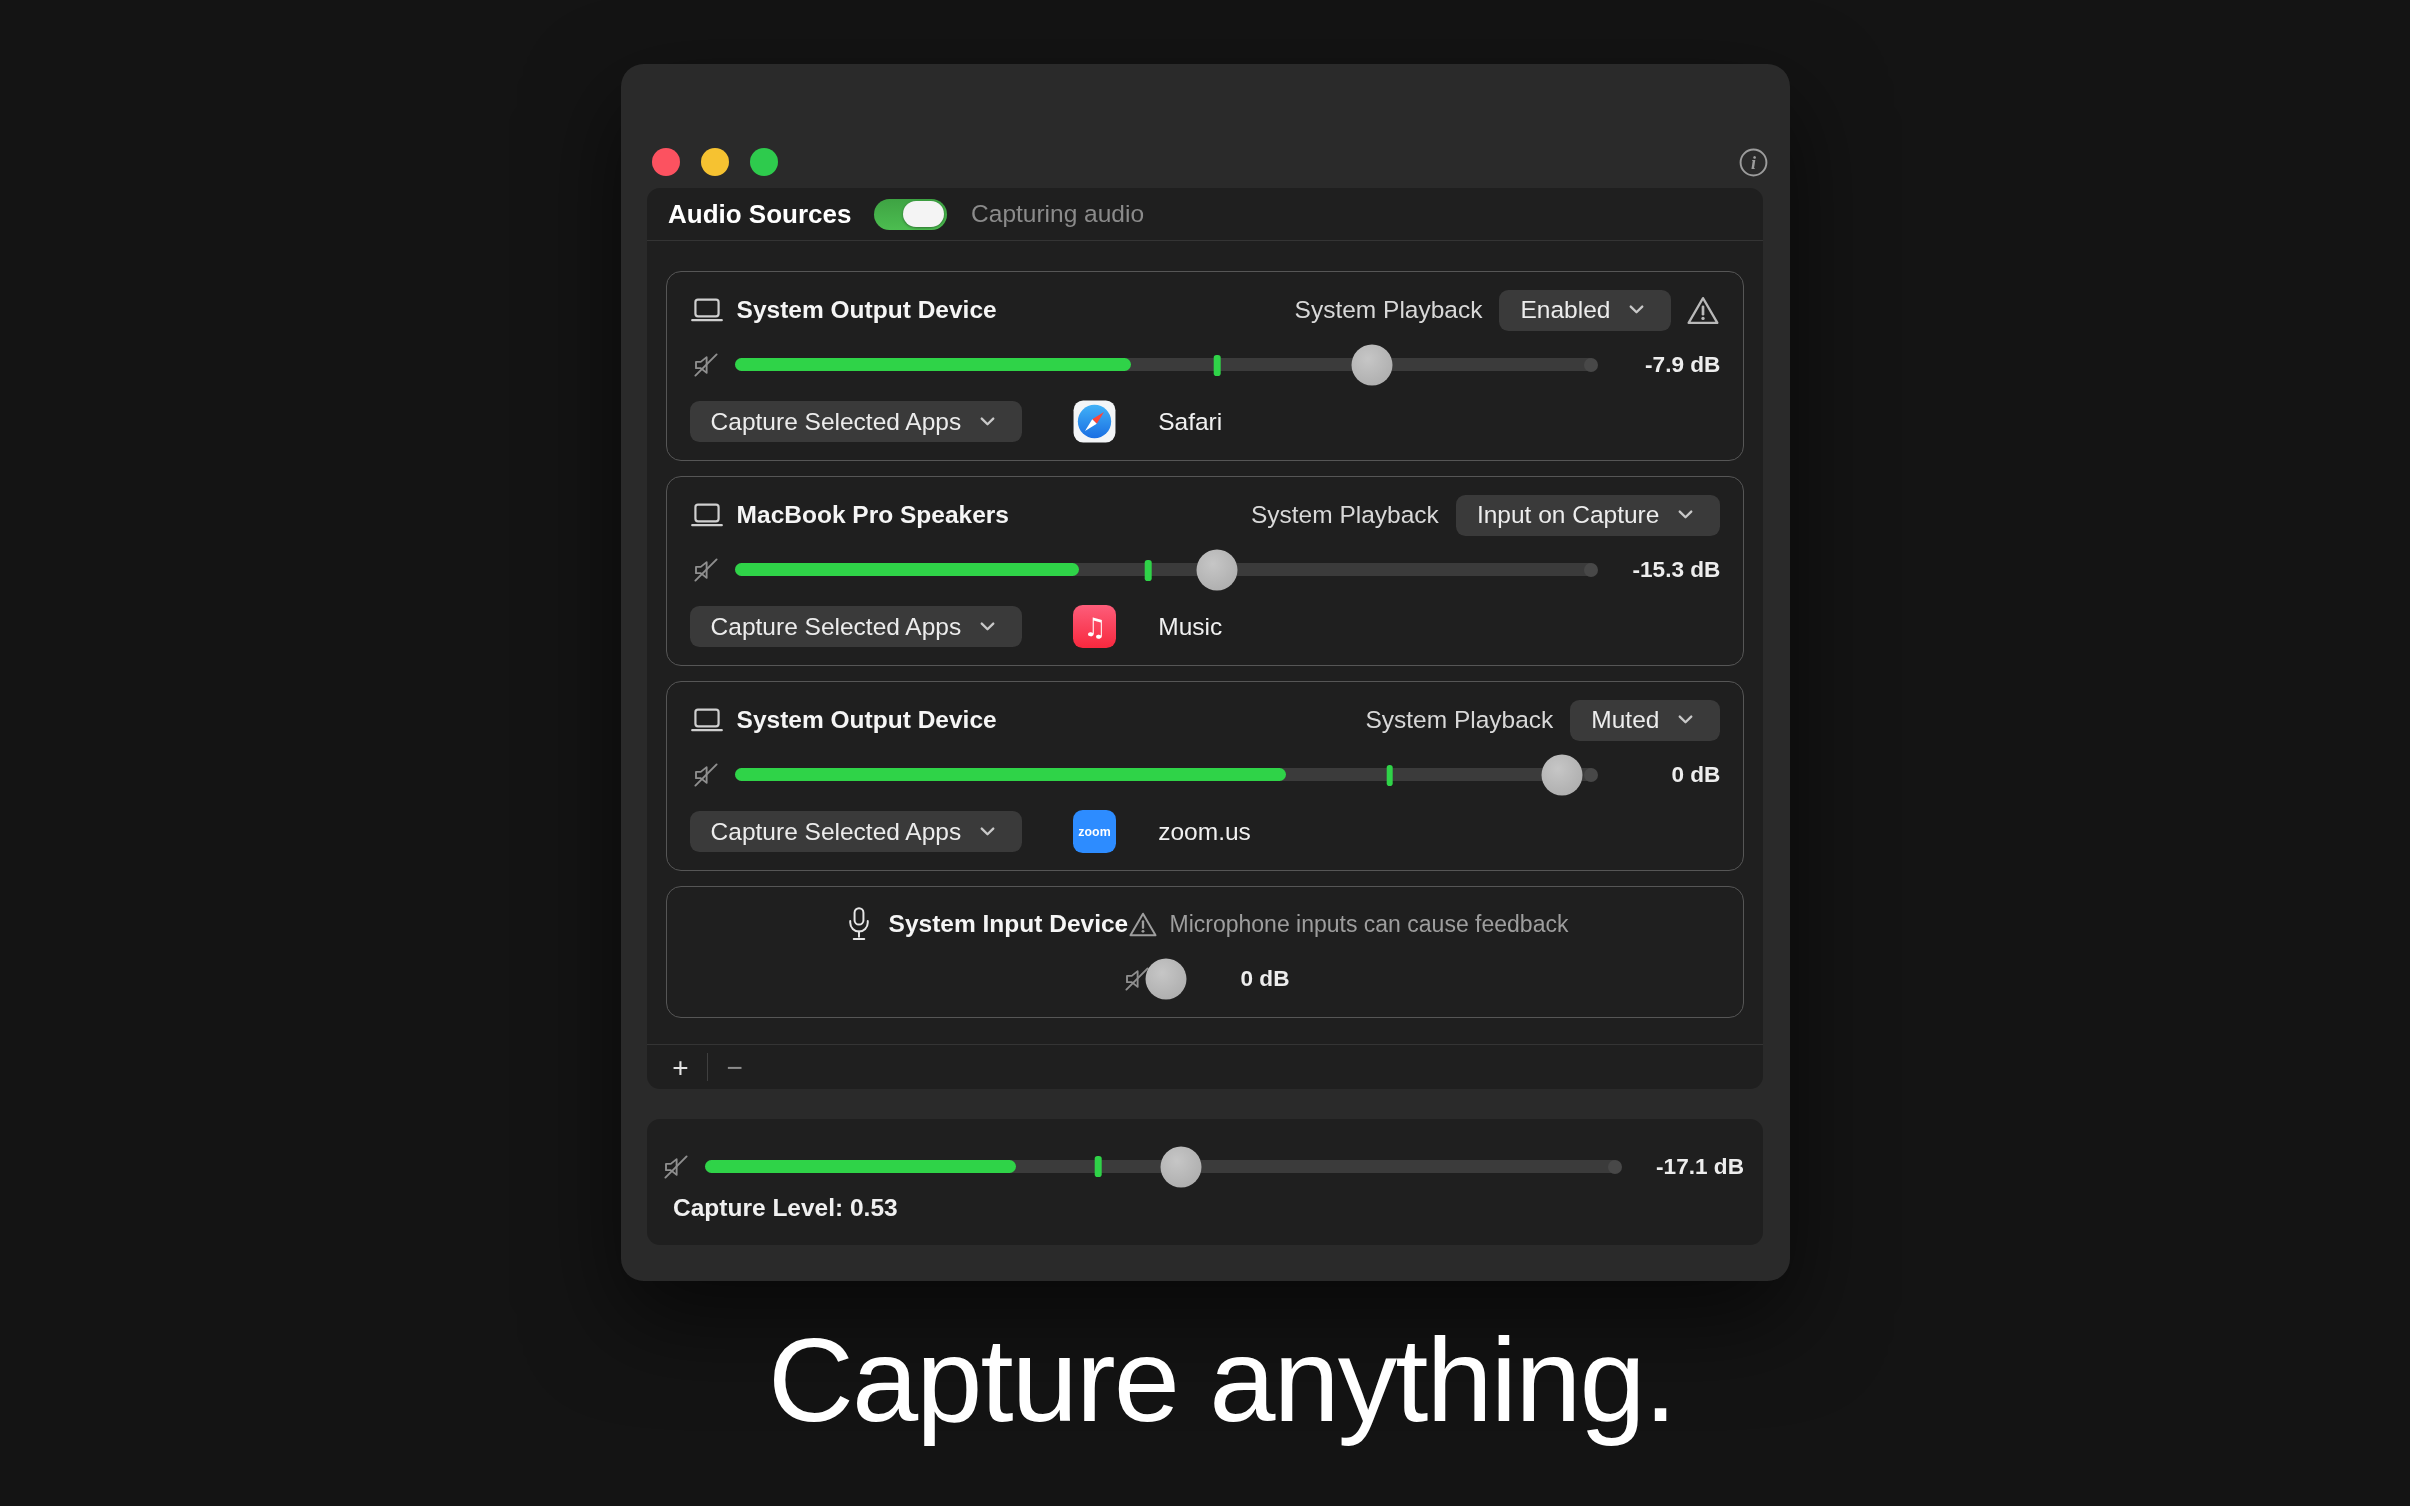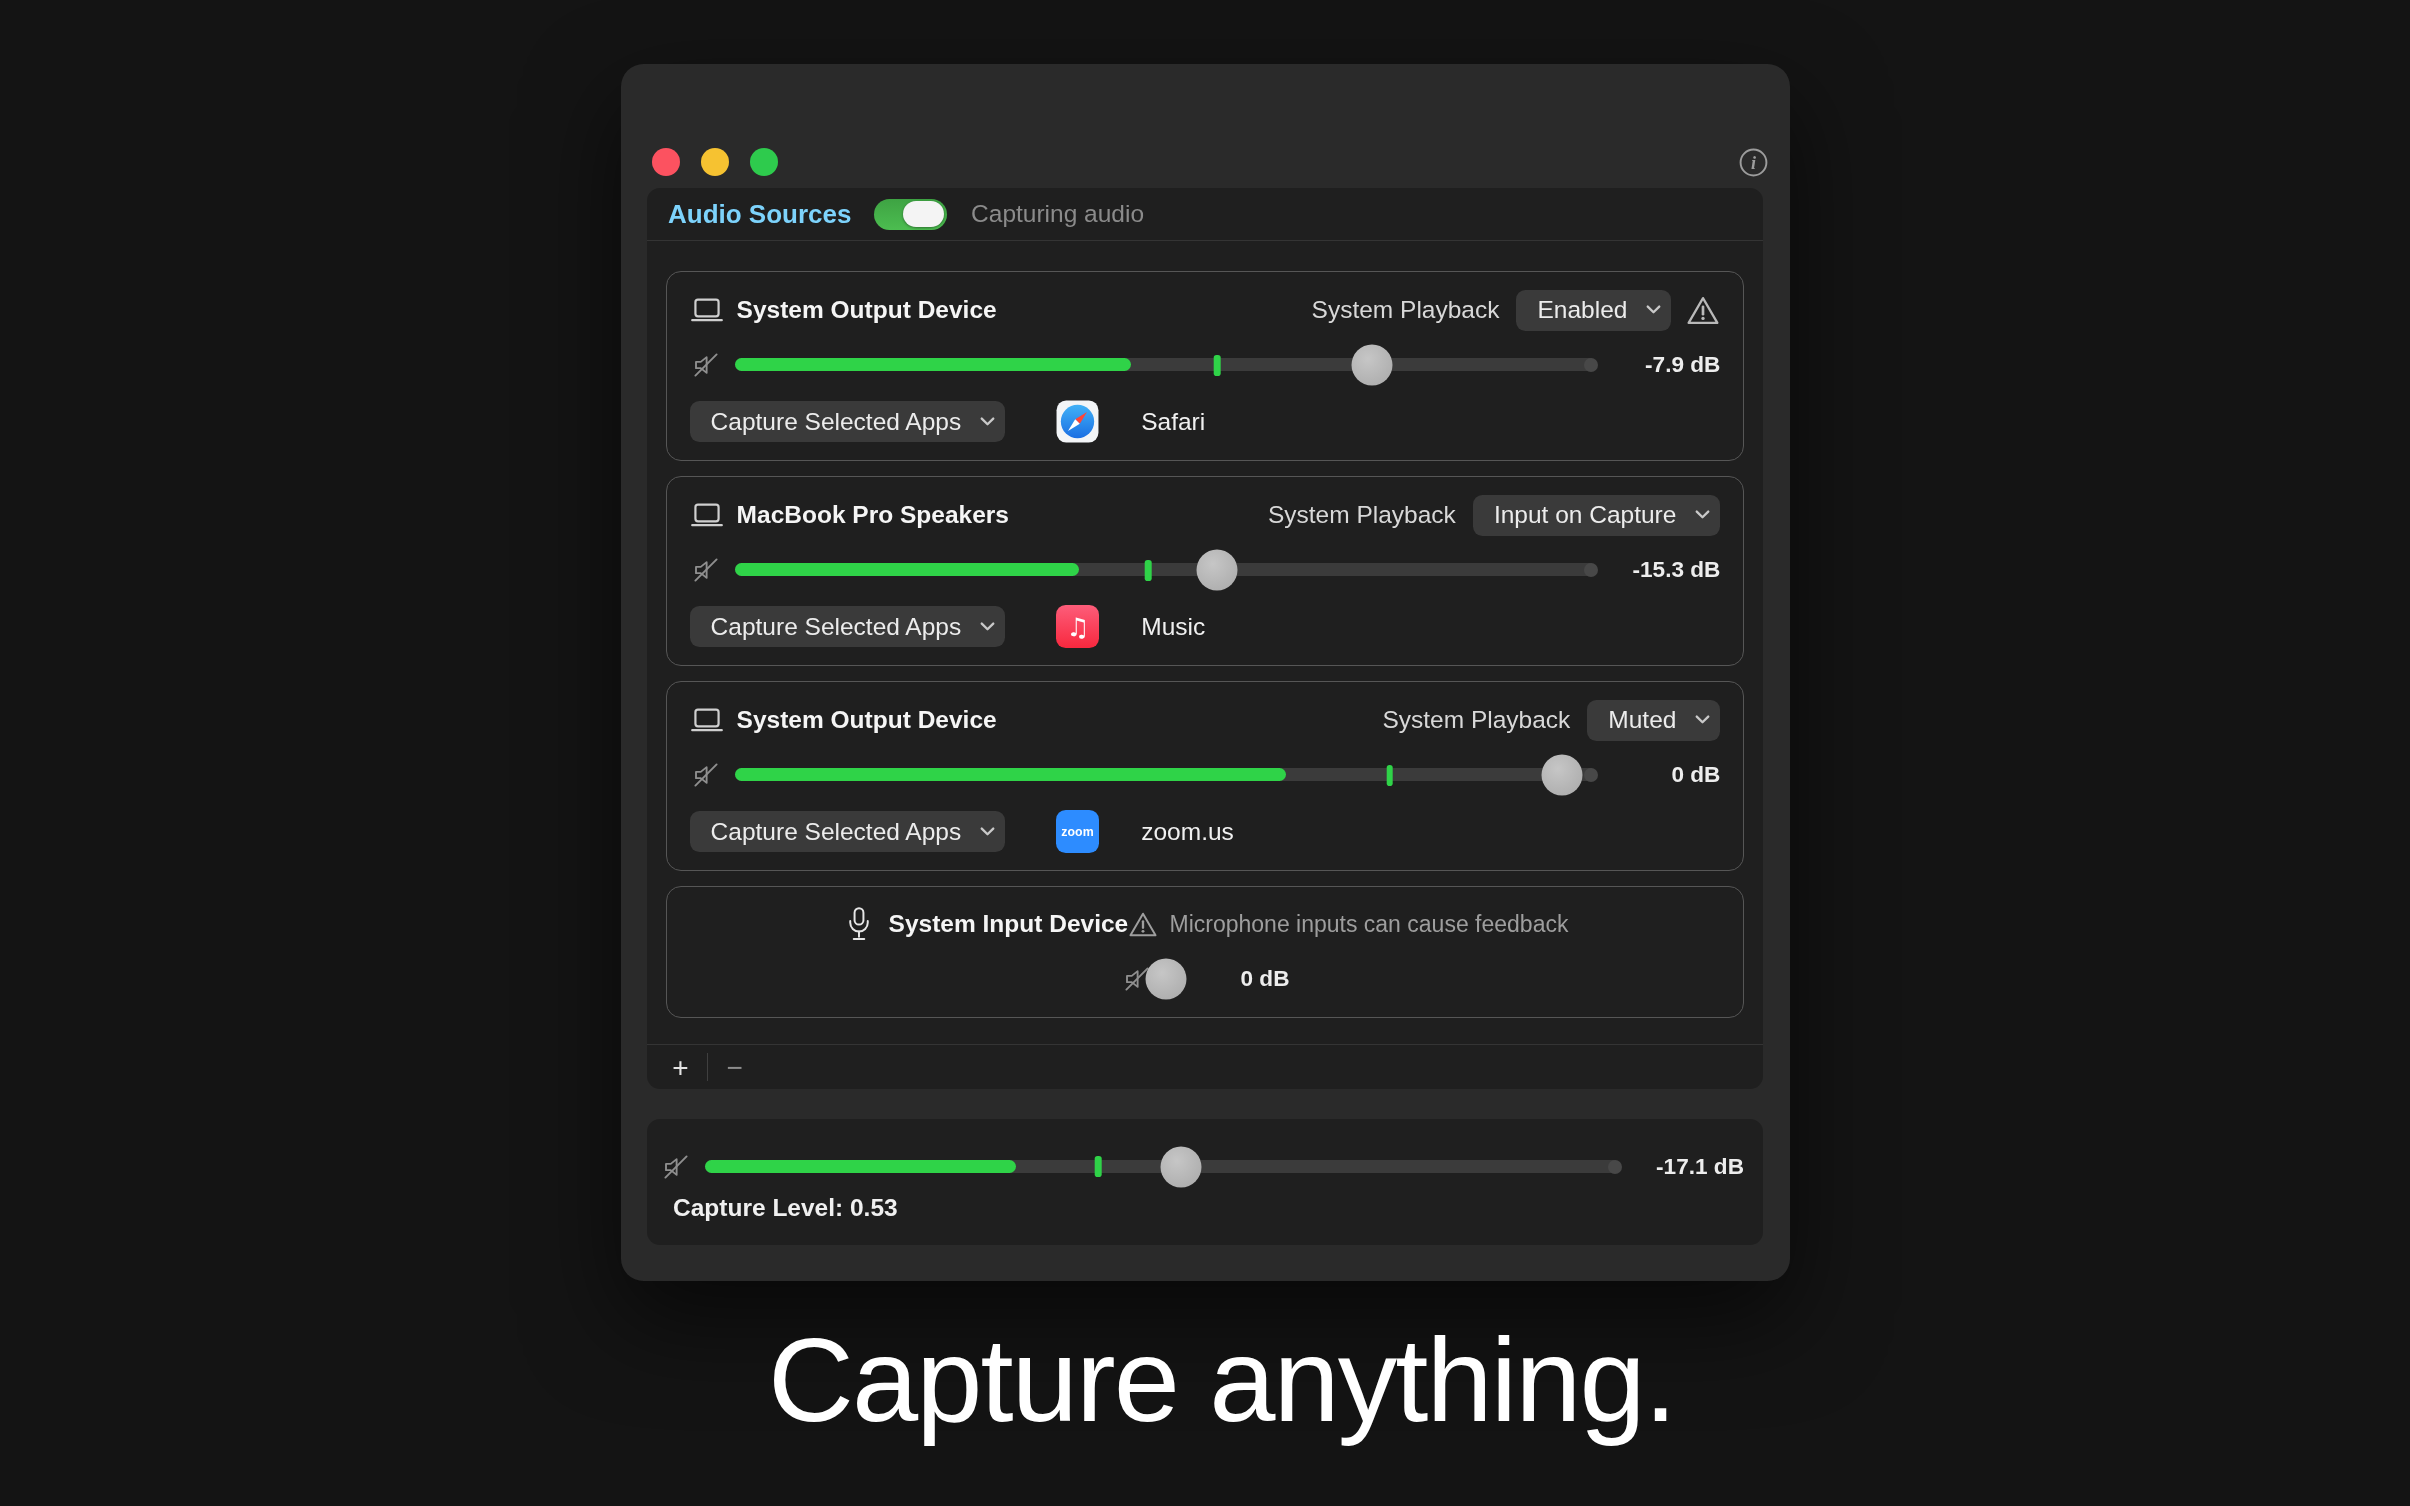"Audio Sources" .panel-header .hdr-label { color: #7dd3fc -> #ffffff }
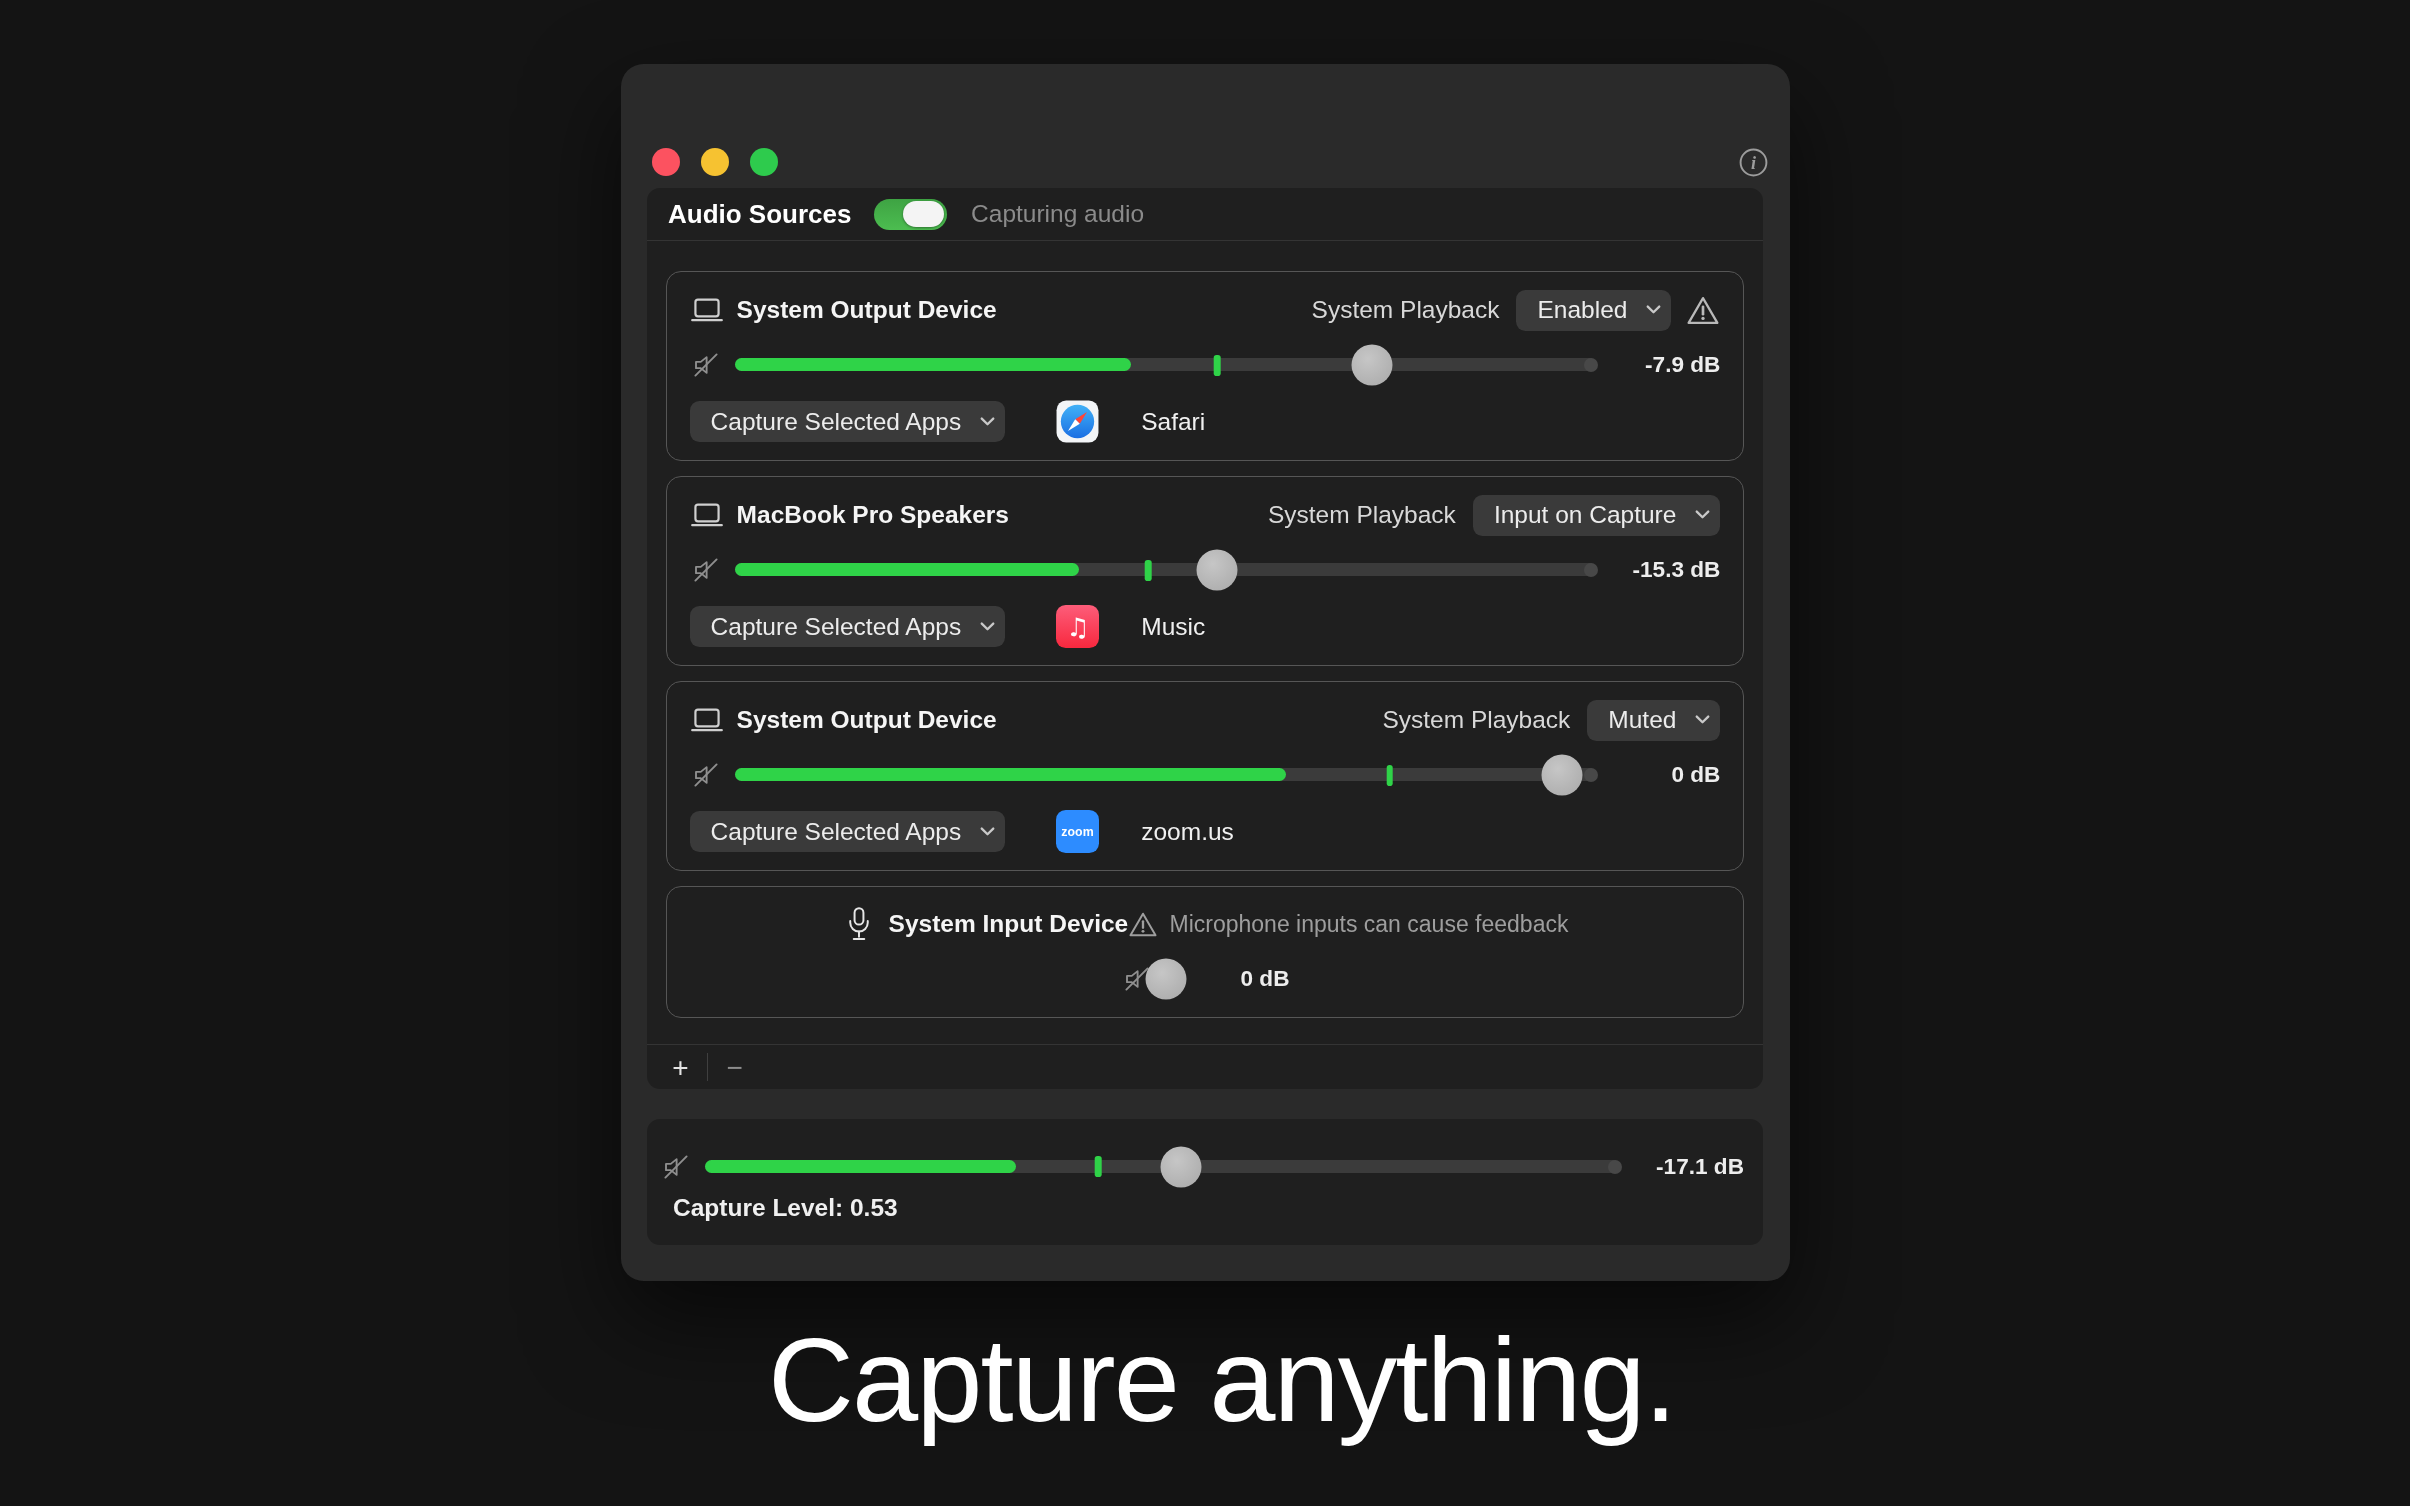"Enabled" .dropdown { padding: 0 10px 0 21px -> 0 27px 0 21px }
